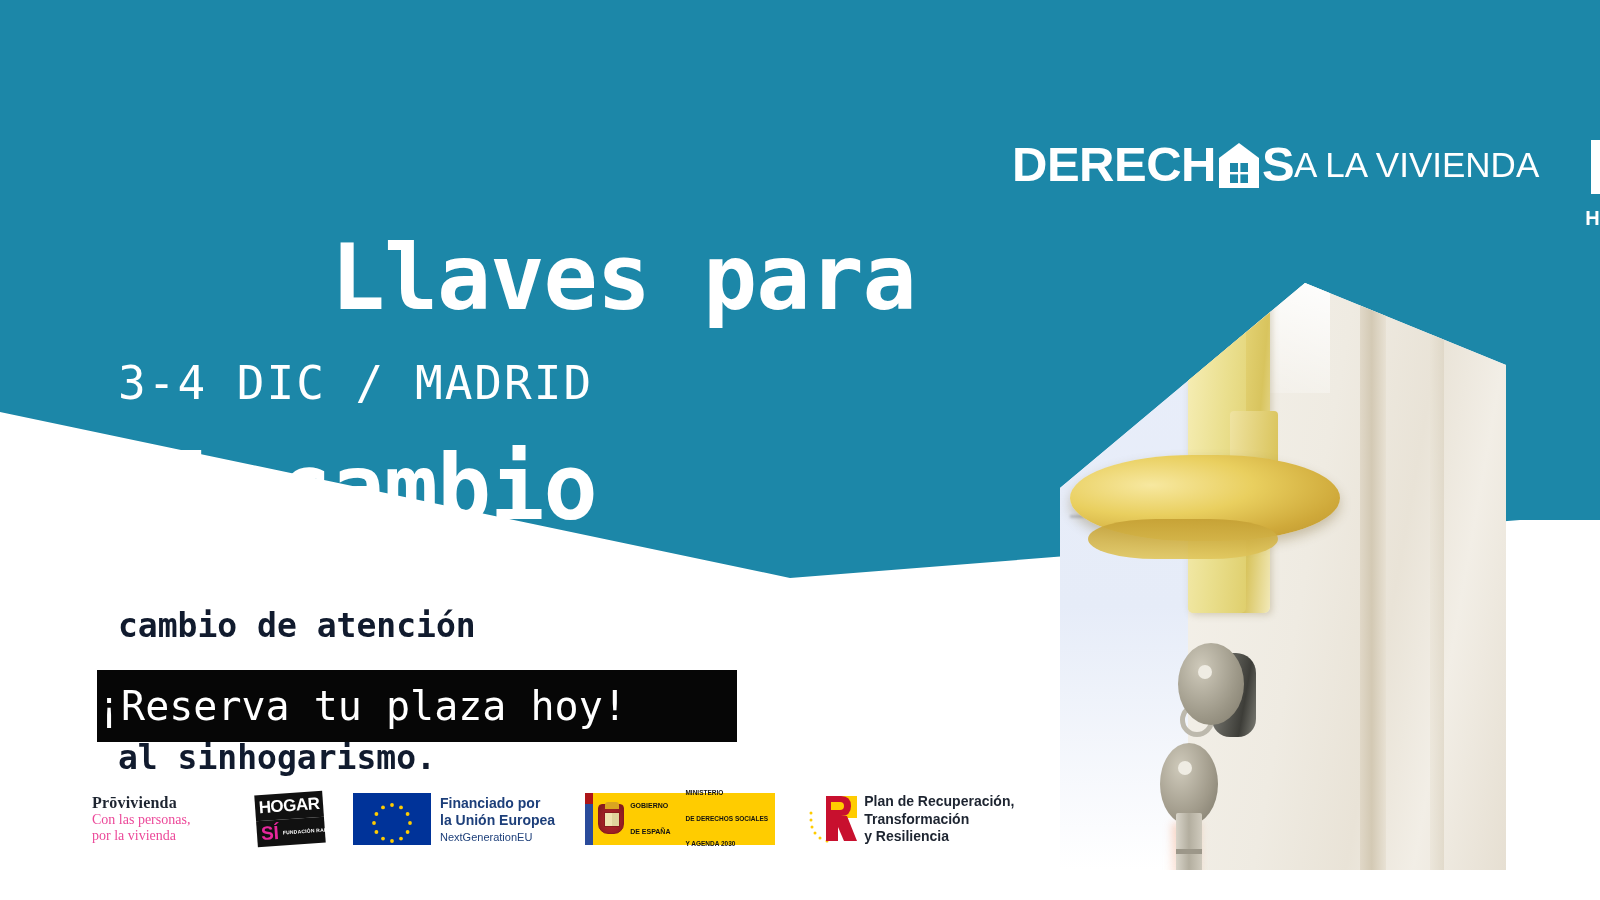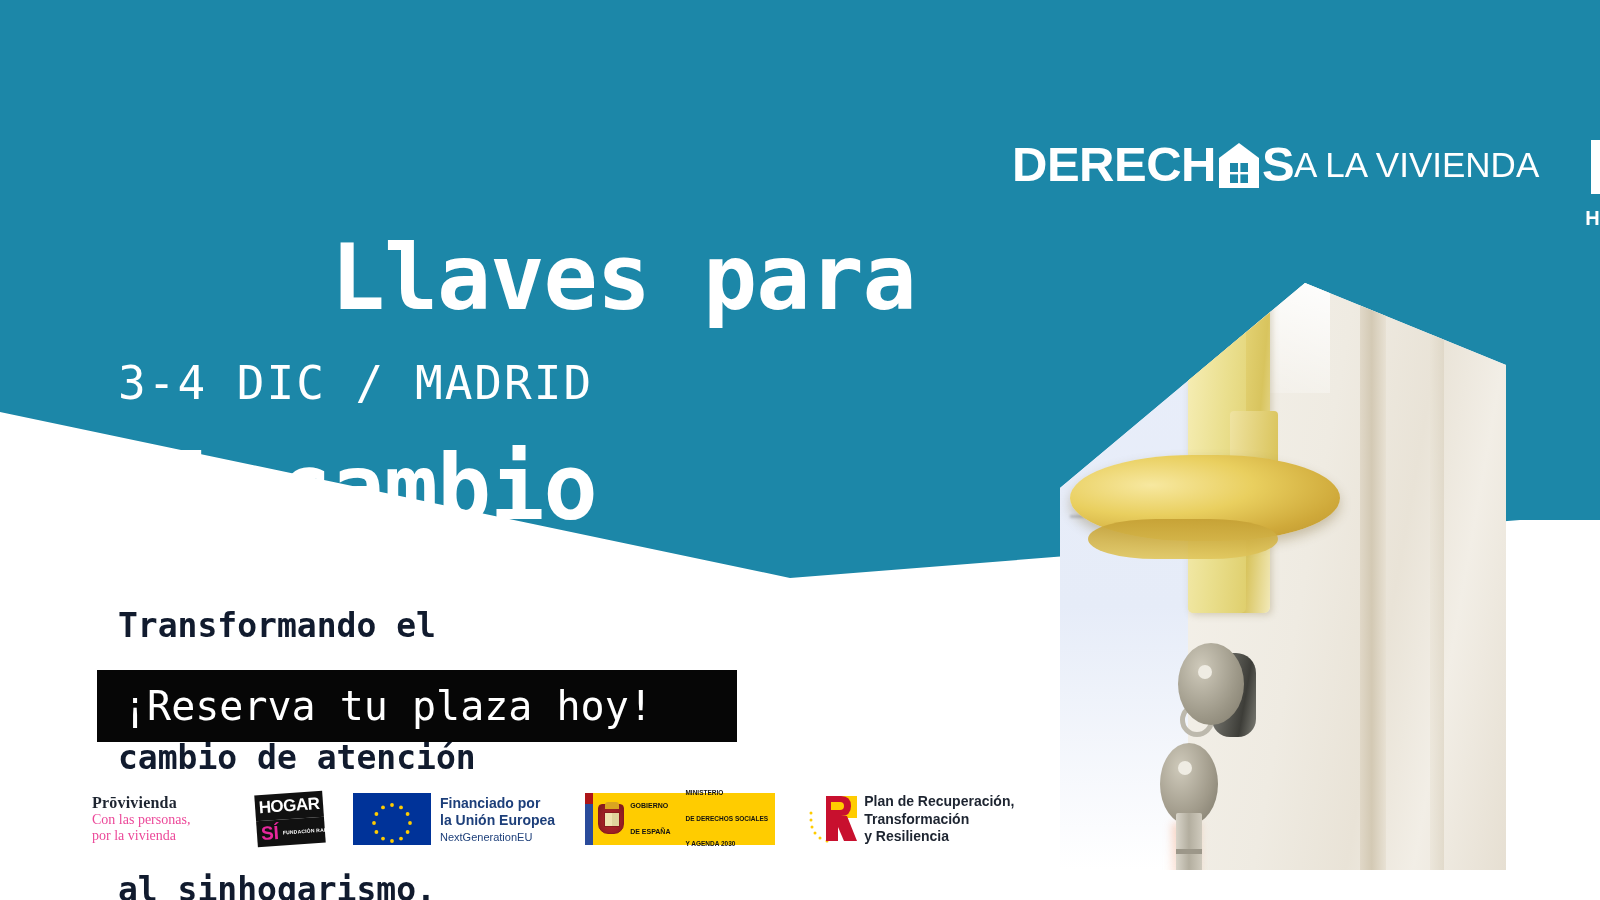"Transformando el" div { html: <div>Transformando el</div> -> none }
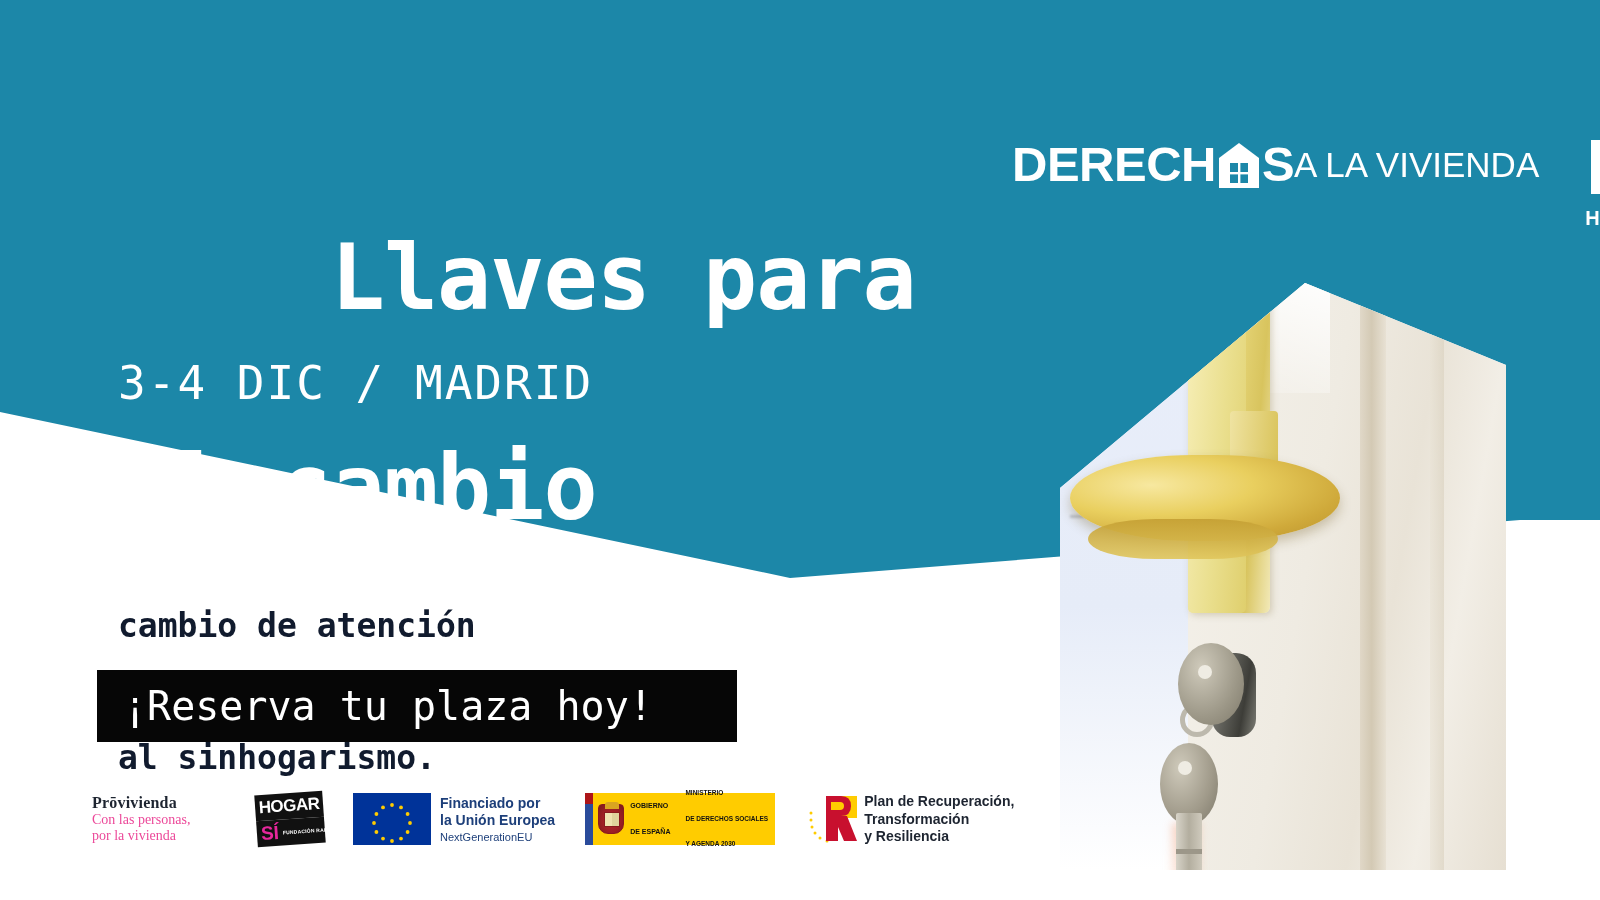"¡Reserva tu plaza hoy!" .cta-label { padding-left: 26px -> none }
